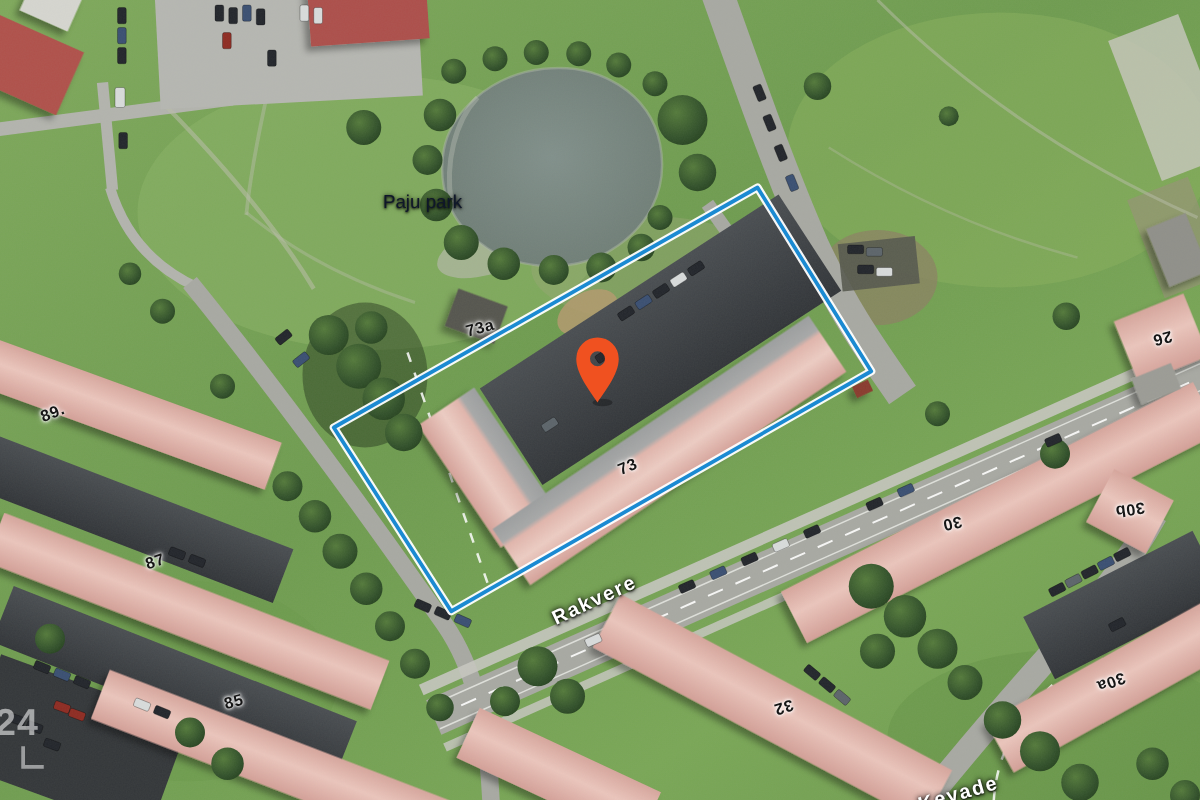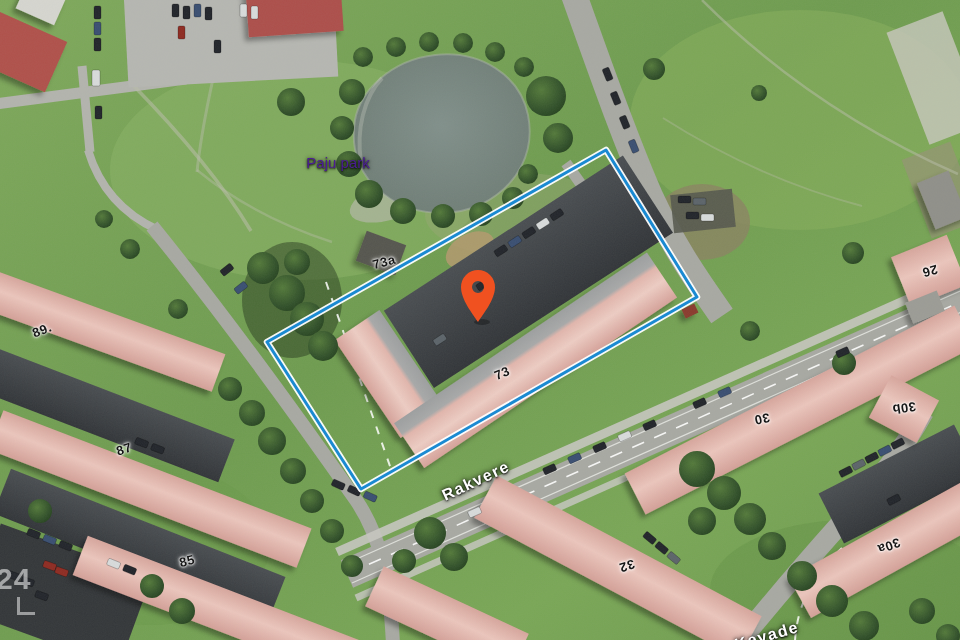"Paju park" .place { color: #4c1d95 -> #0f172a }
